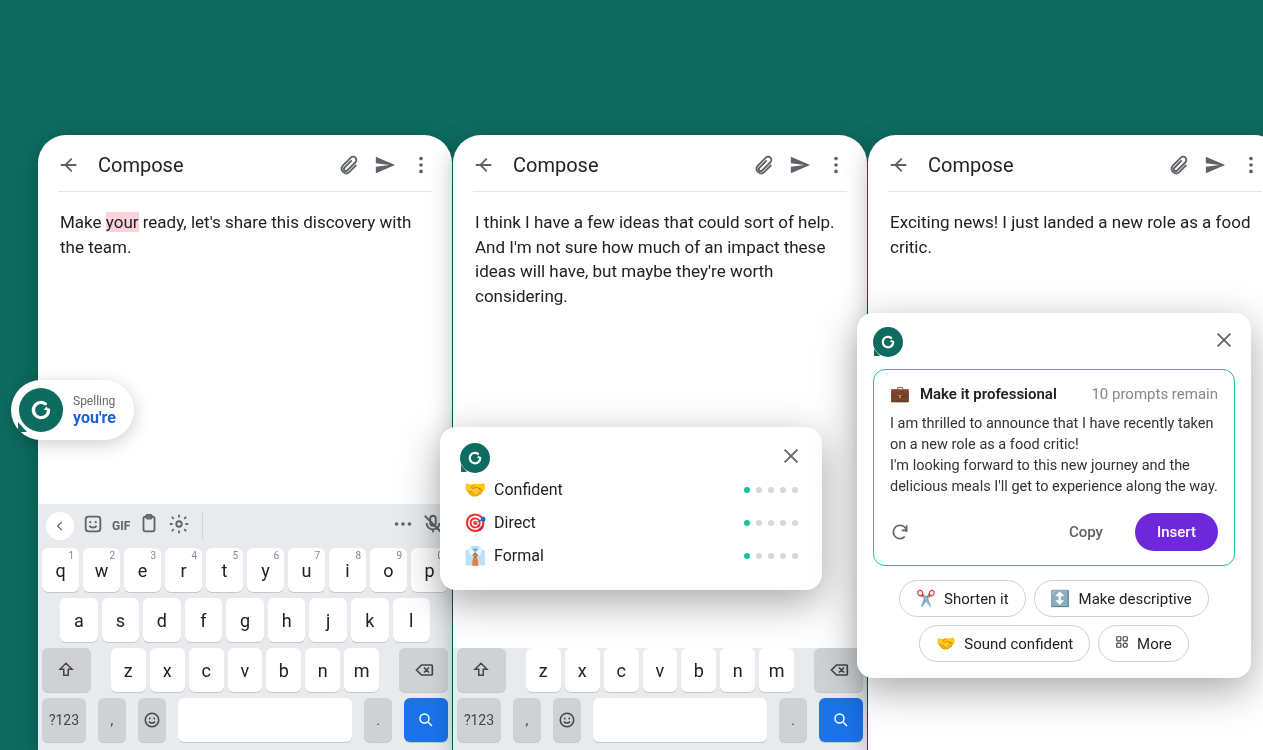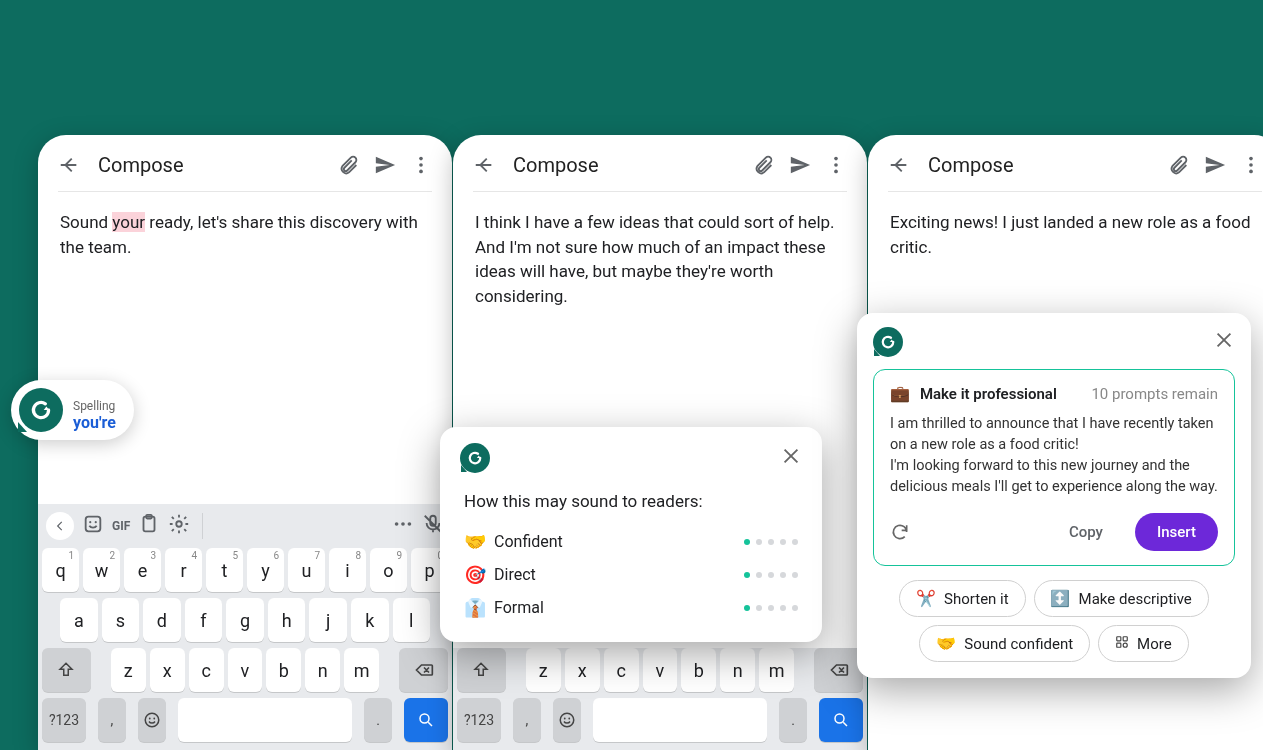"Sound" span { text: Sound -> Make }
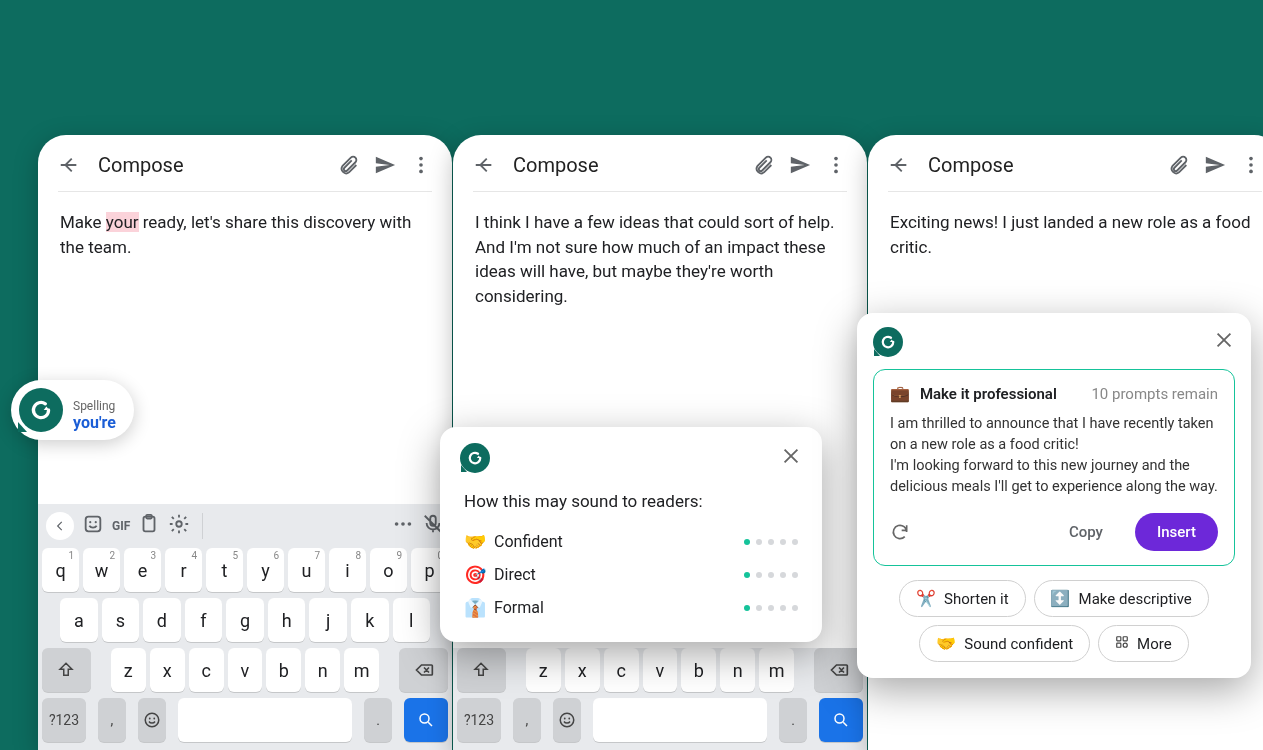"Spelling" .floating-sugg { align-items: flex-end -> center }
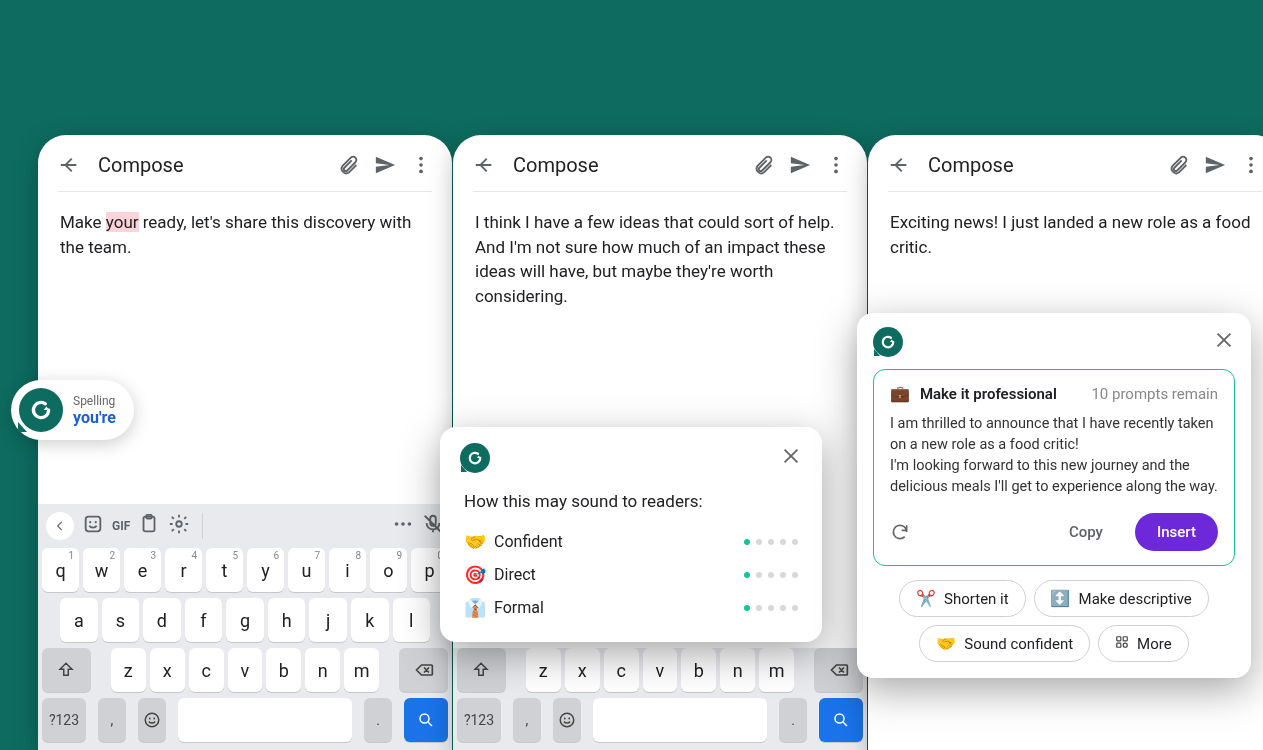"How this may sound to" div.tone-title { html: <div>How this may sound to readers:</div> -> none }
